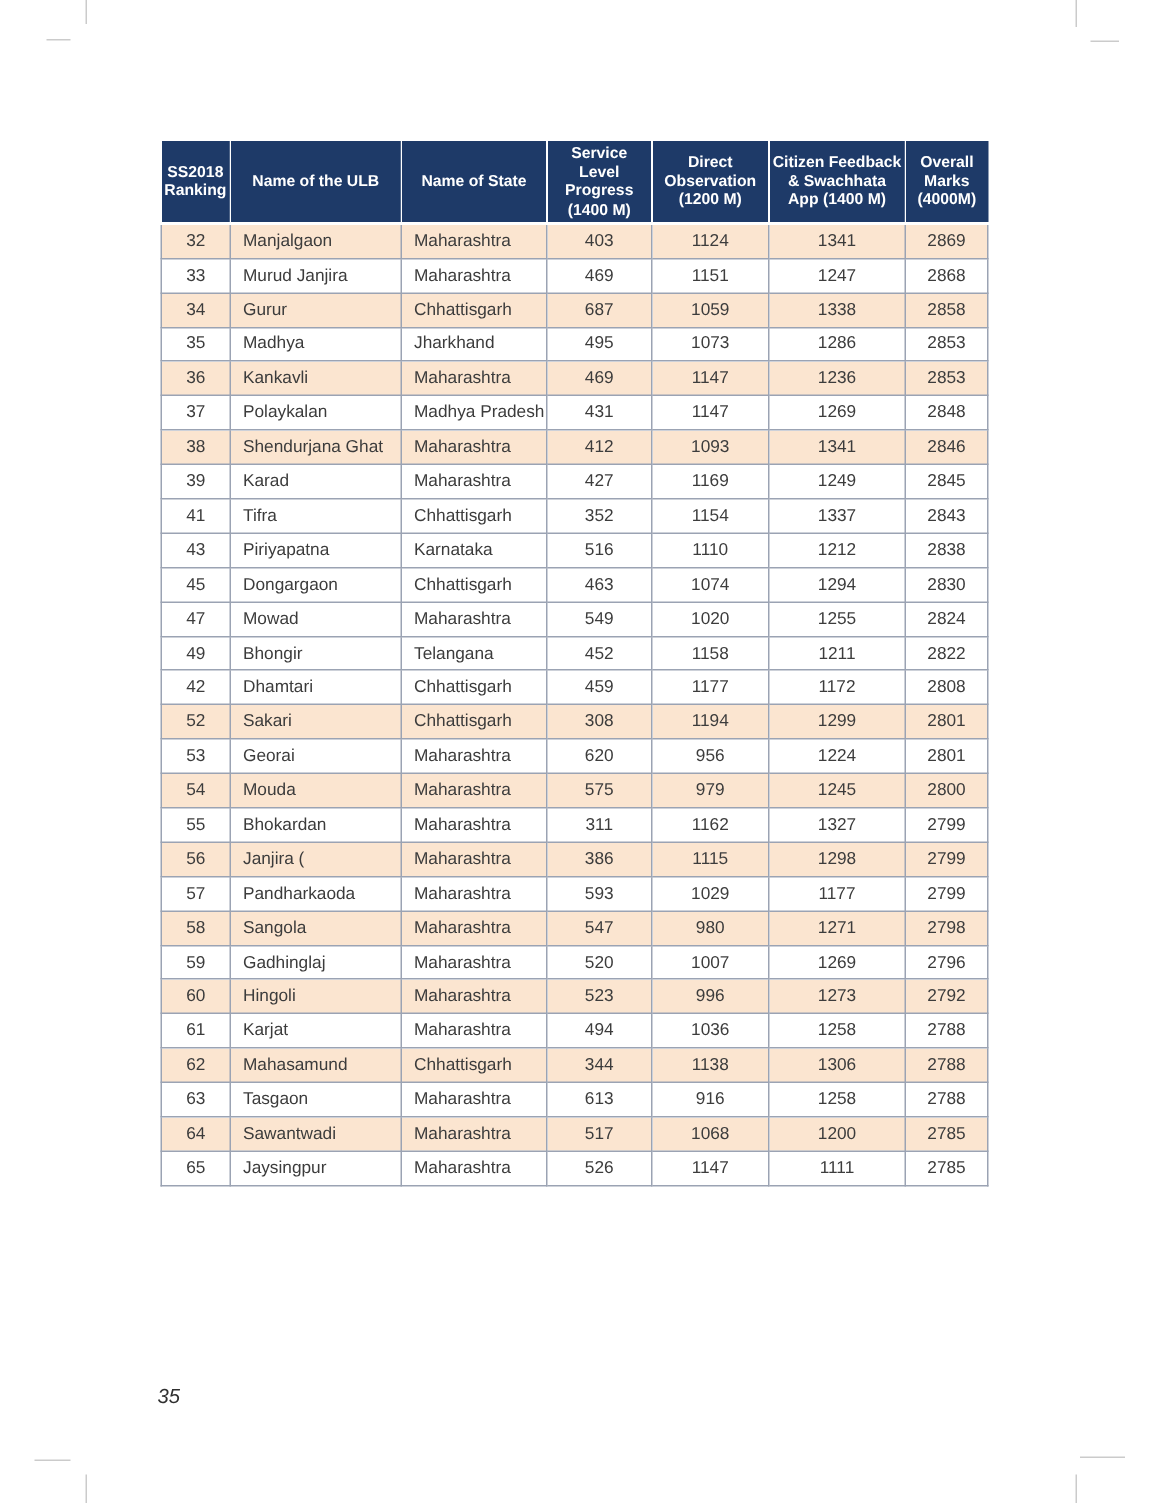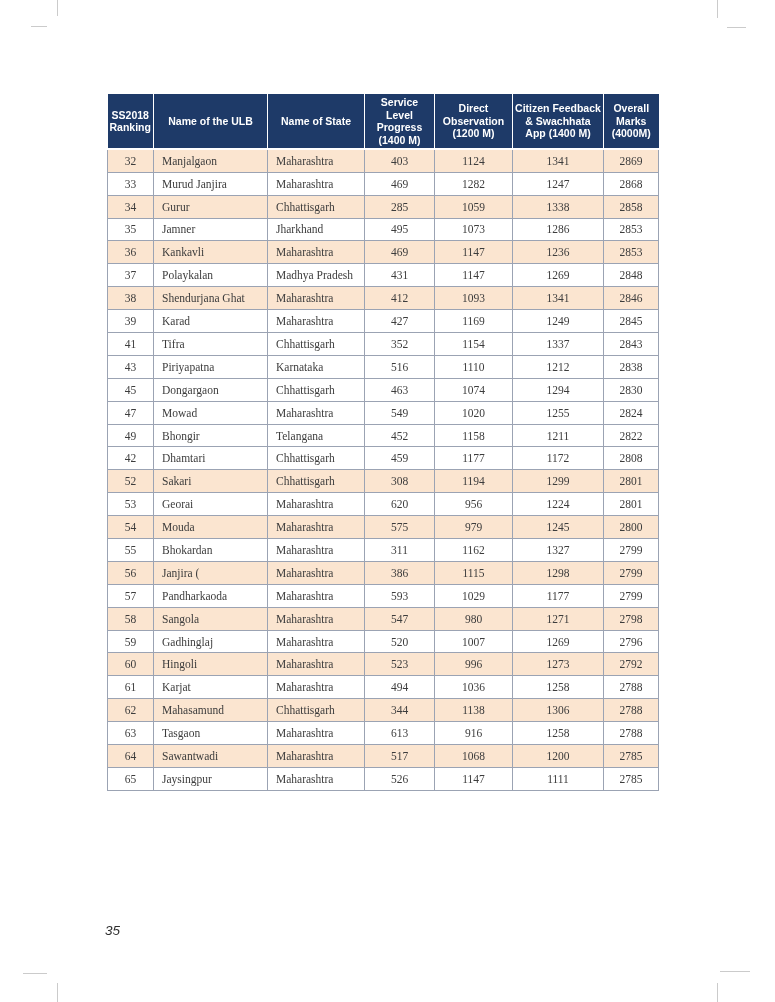"32" .doc-table tbody tr { font-family: Liberation Serif, serif -> none }
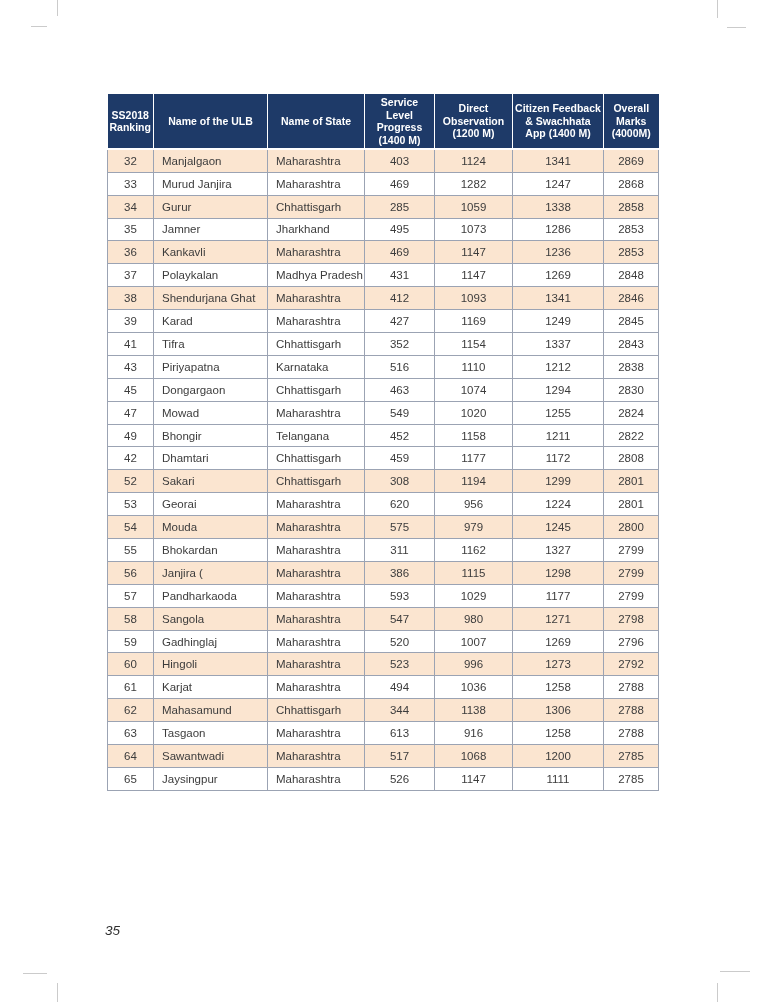"1282" td.center { text: 1282 -> 1151 }
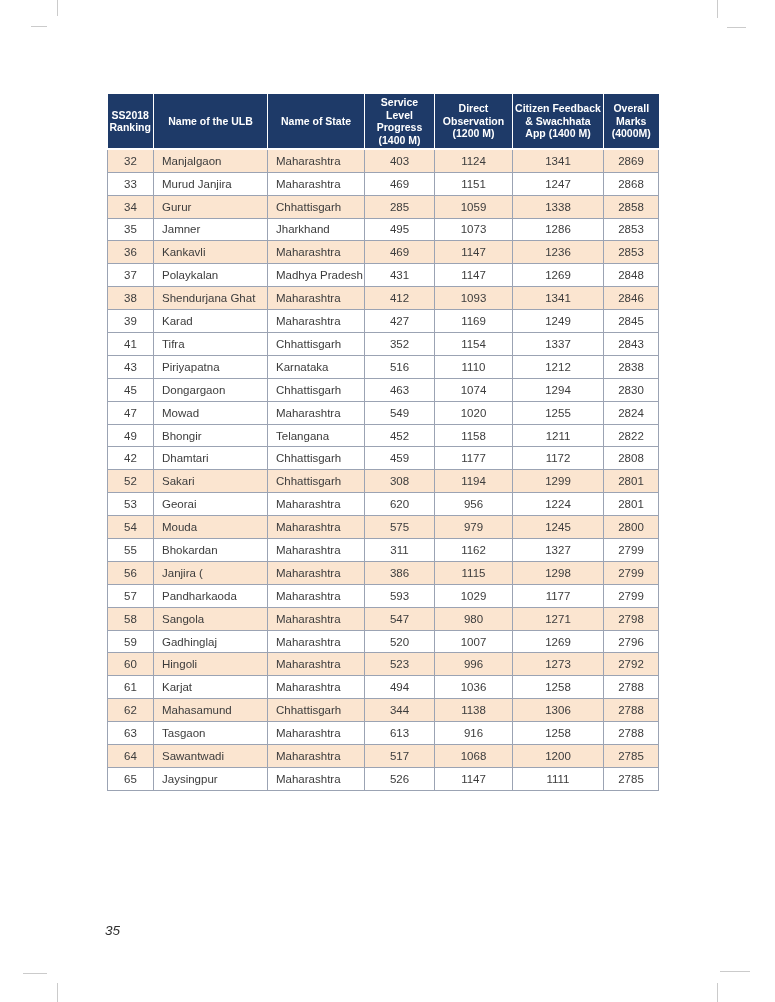"285" td.center { text: 285 -> 687 }
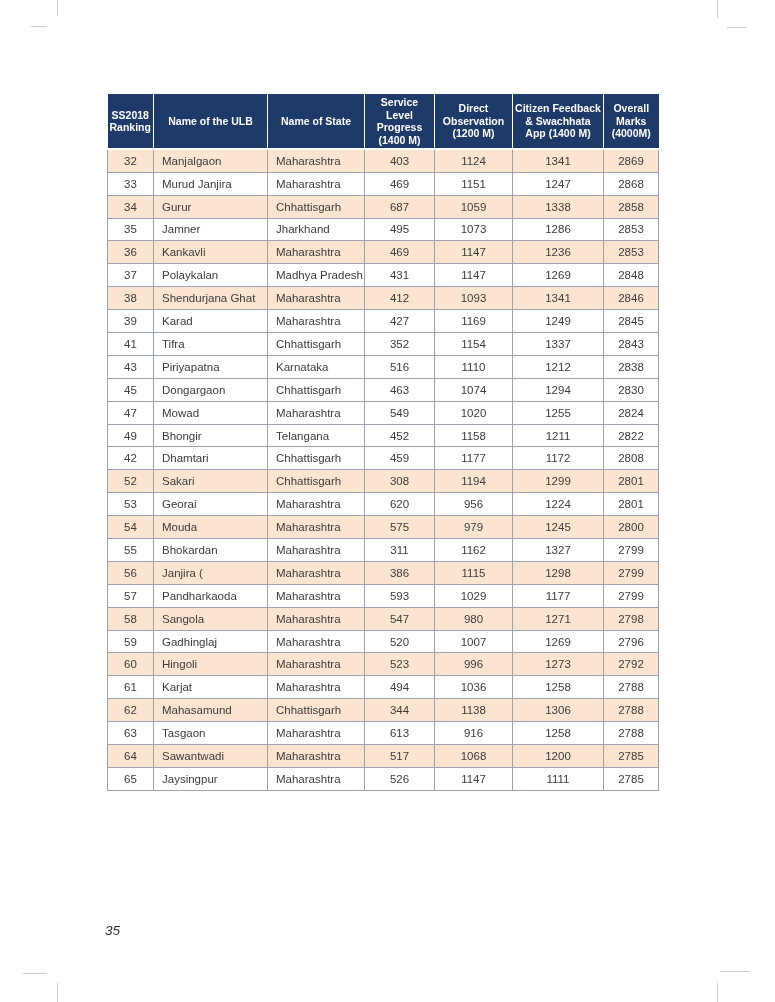"Jamner" td.left { text: Jamner -> Madhya }
